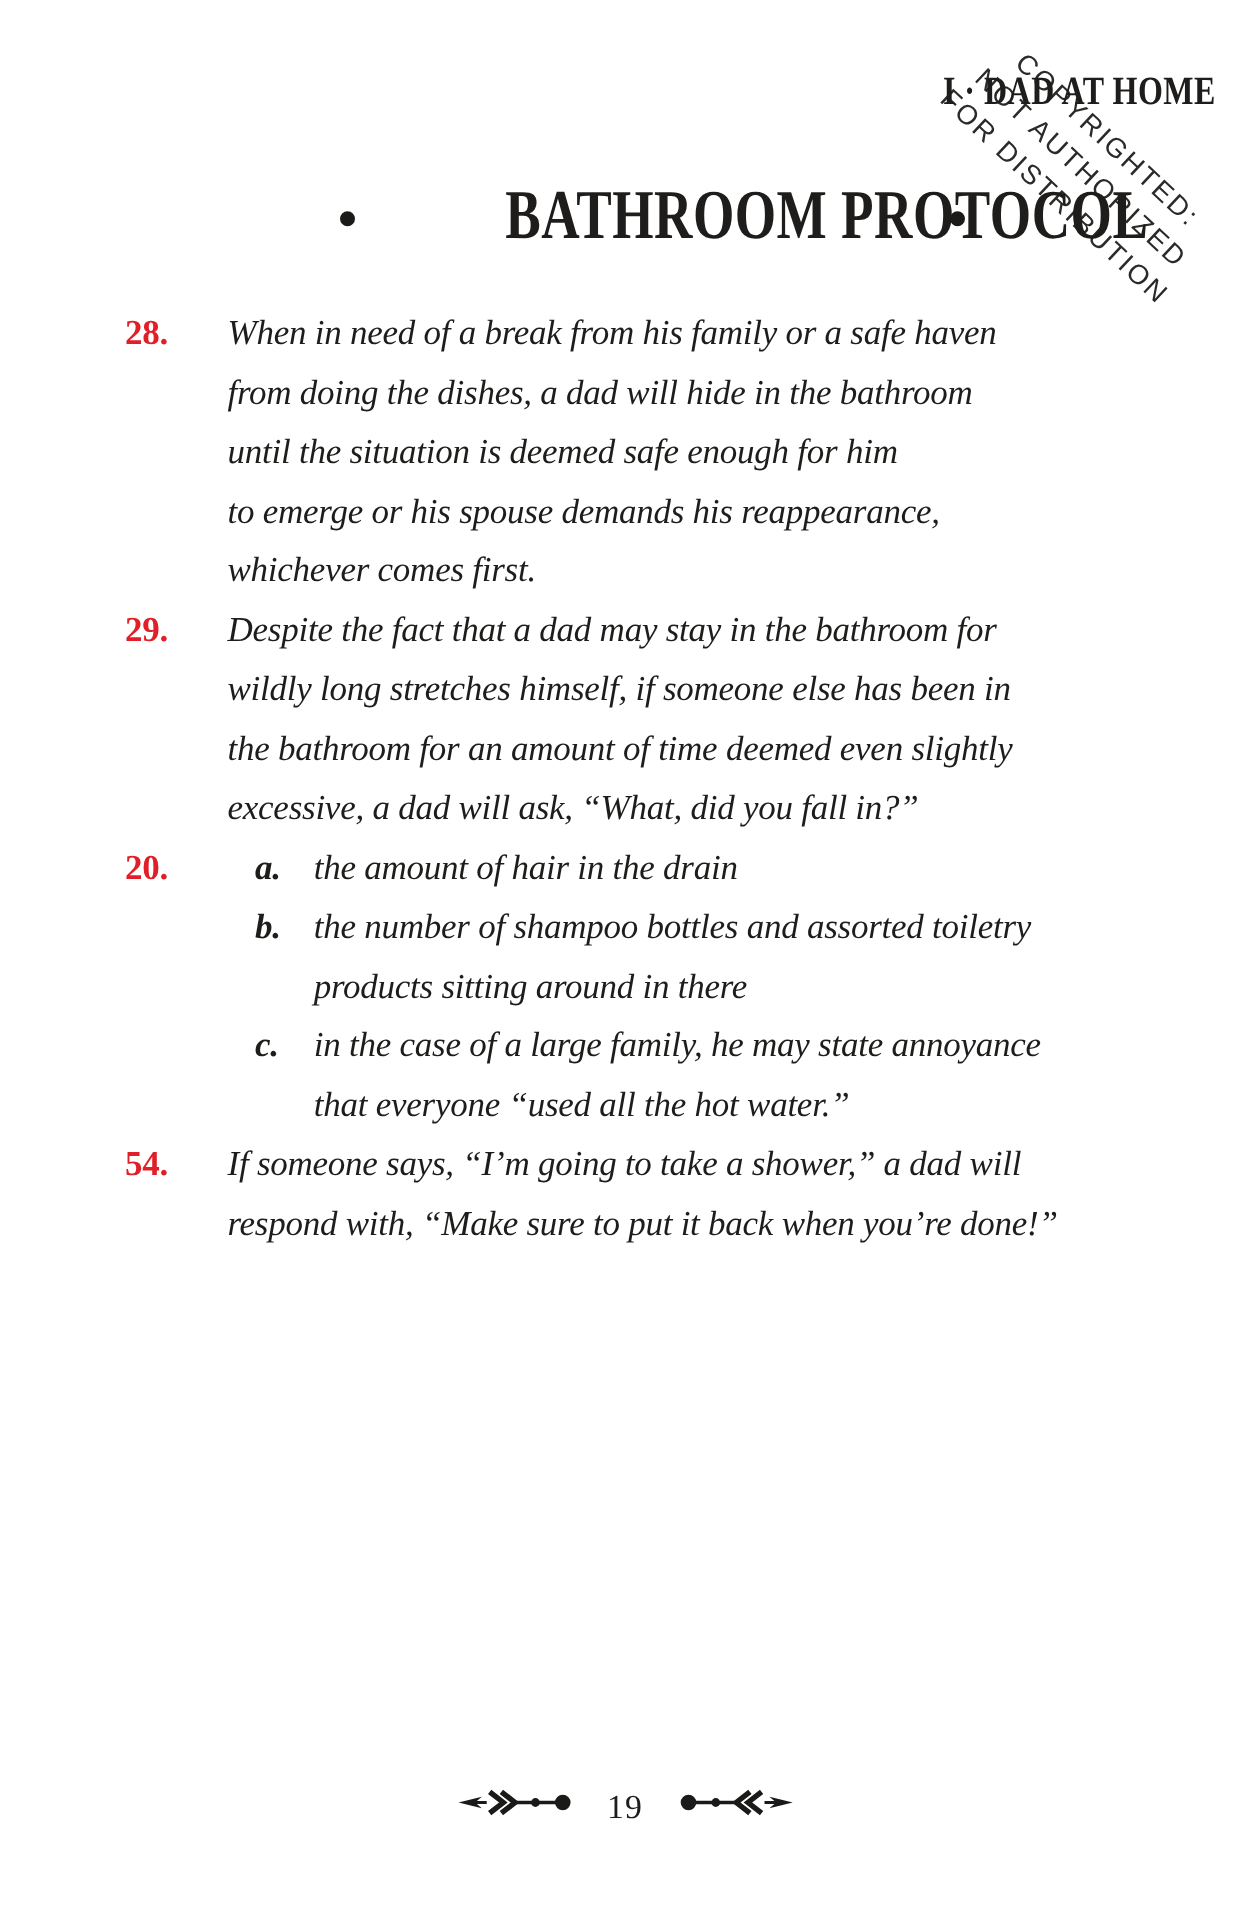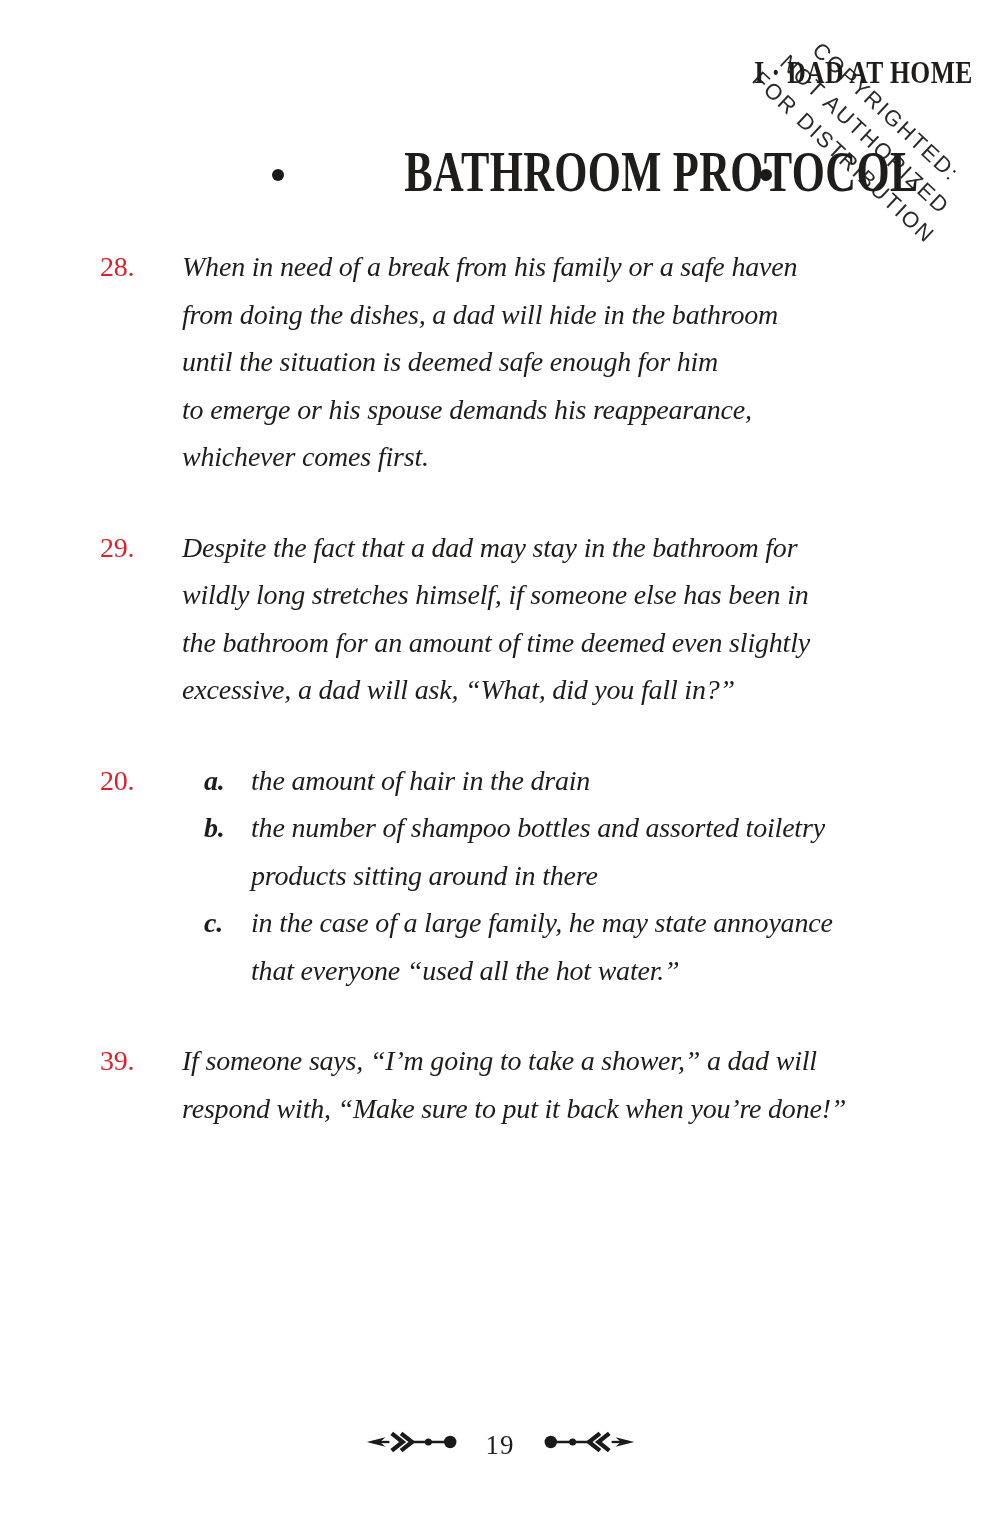"28." .rule-num { font-weight: normal -> bold }
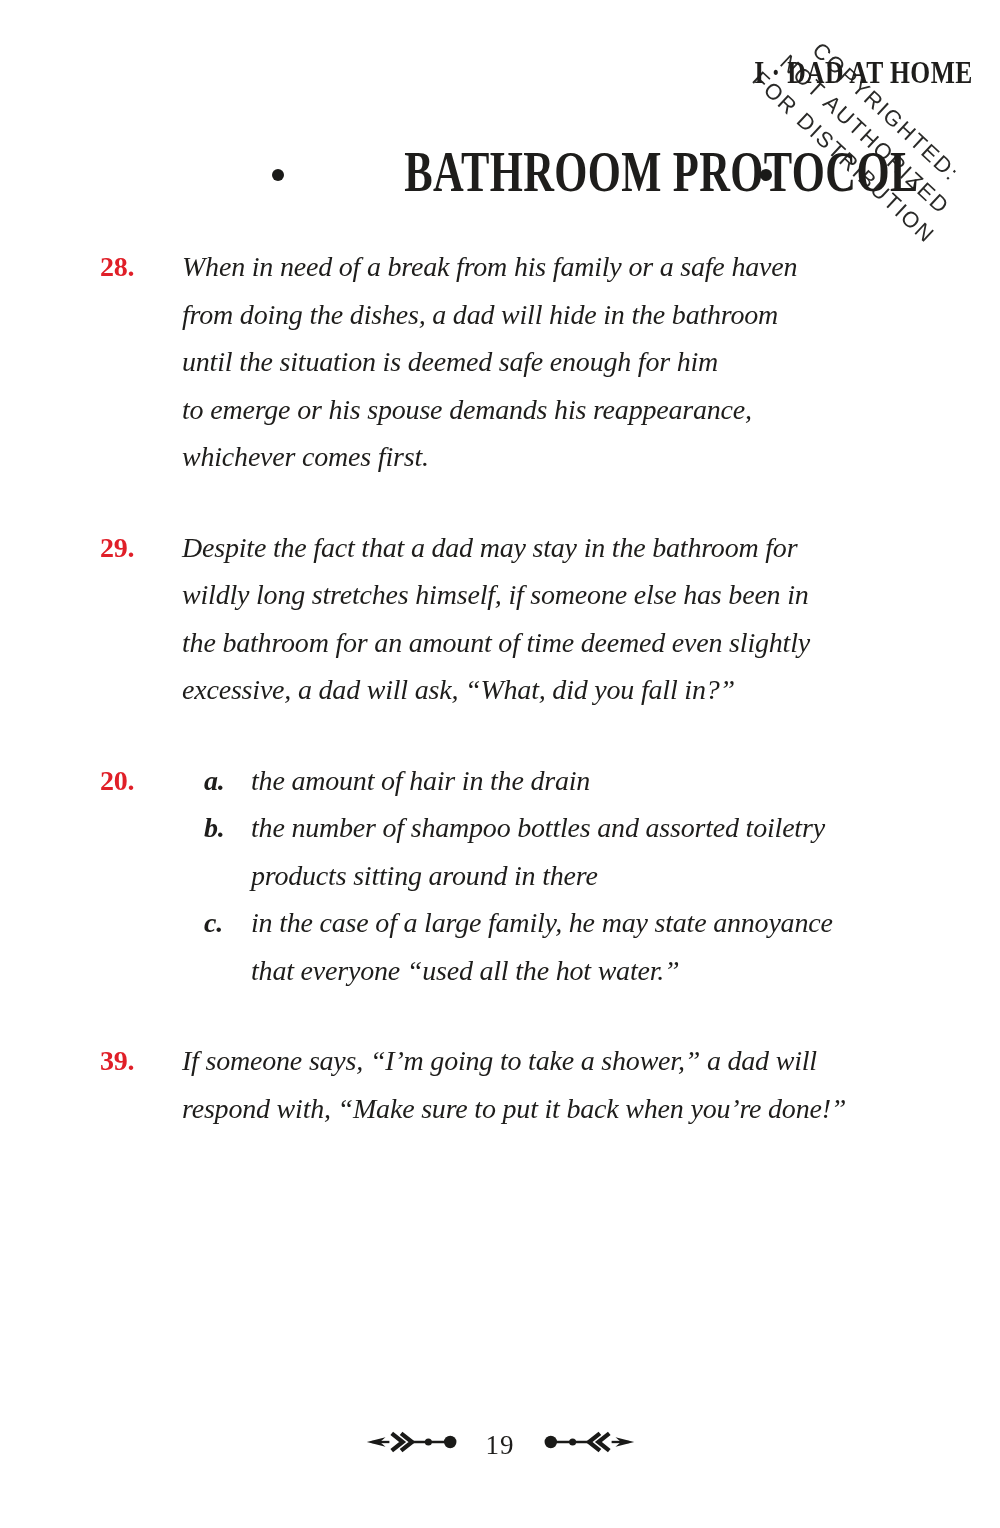"29." .rule-item + .rule-item { margin-top: 43px -> none }
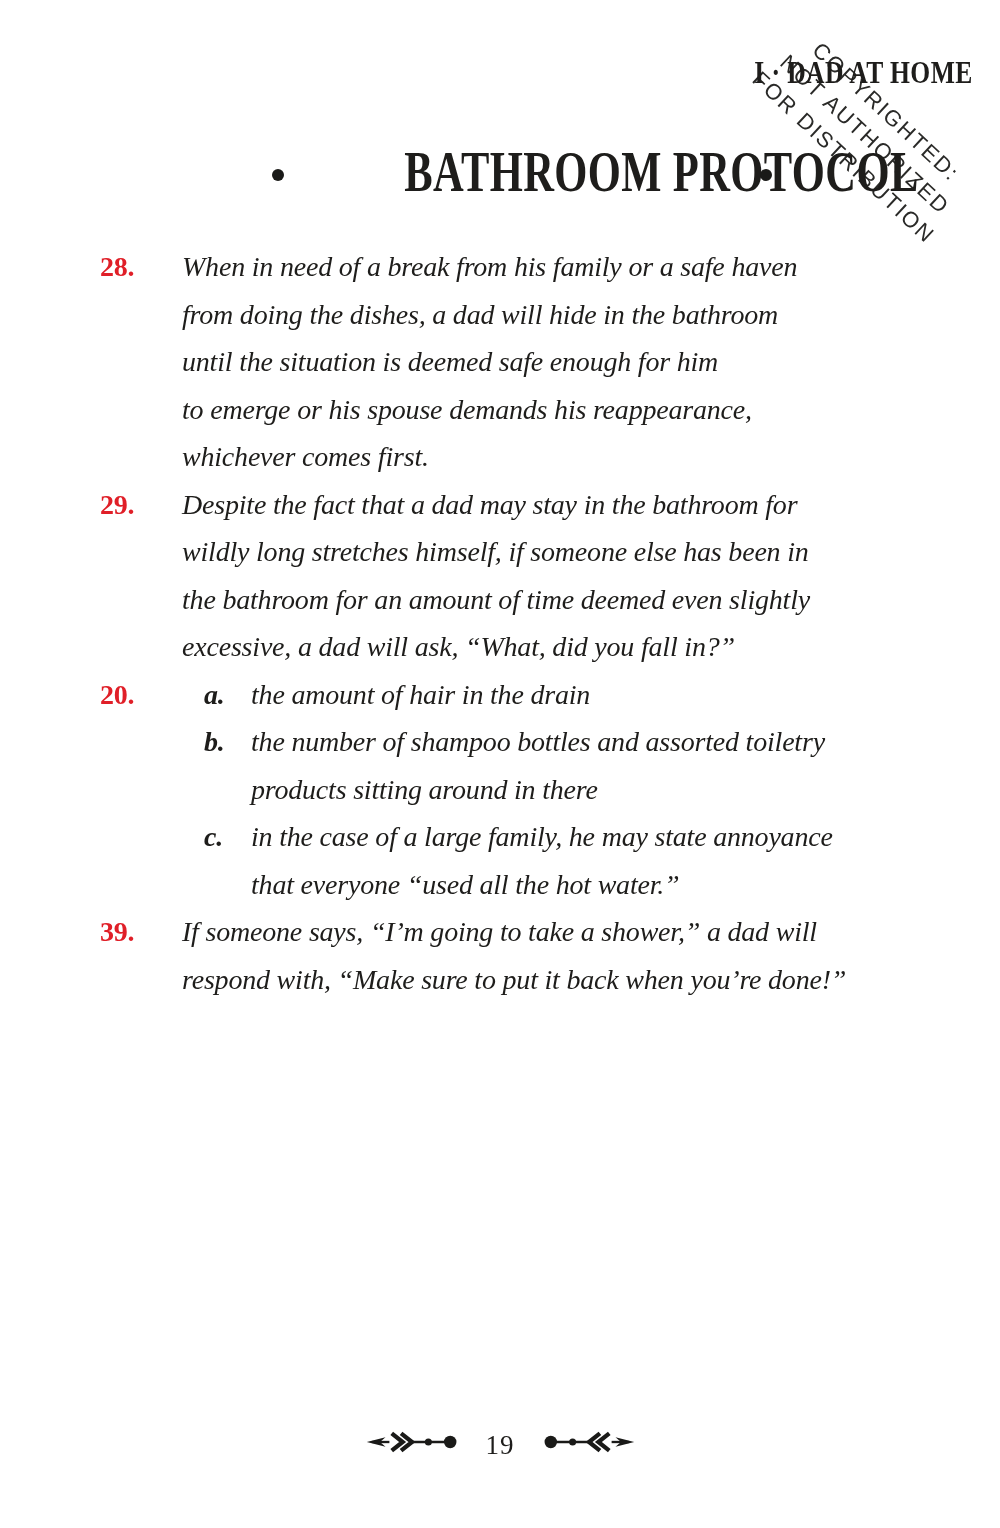"39." div.rule-num { text: 39 -> 54 }
